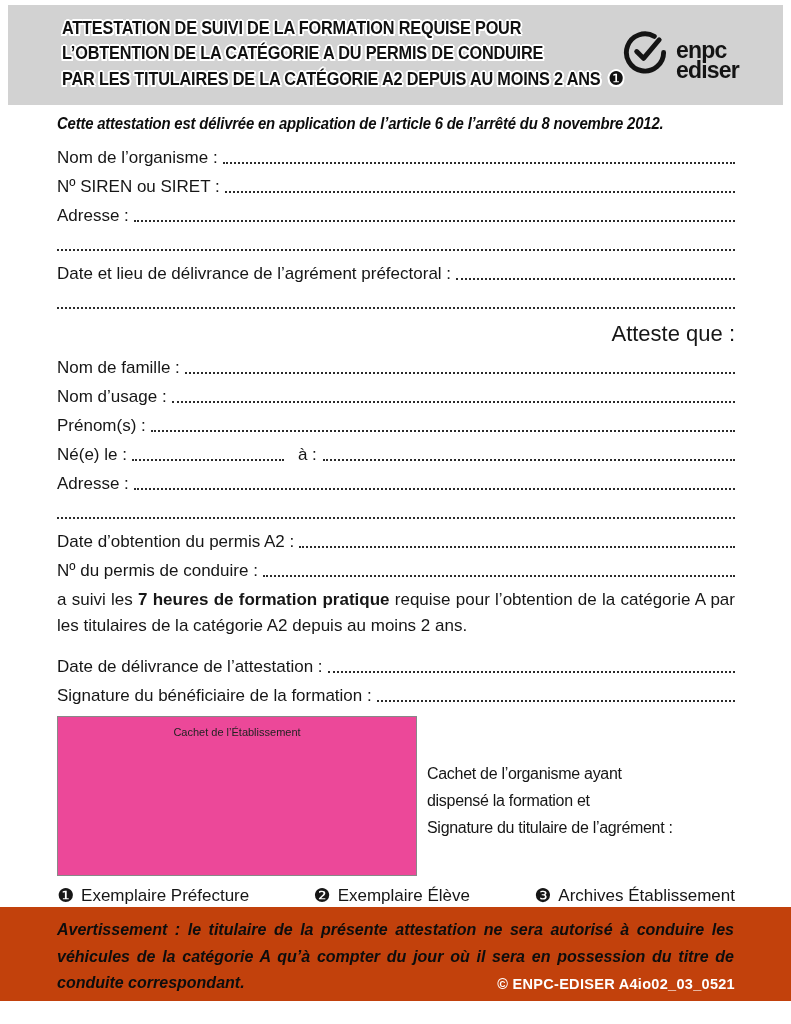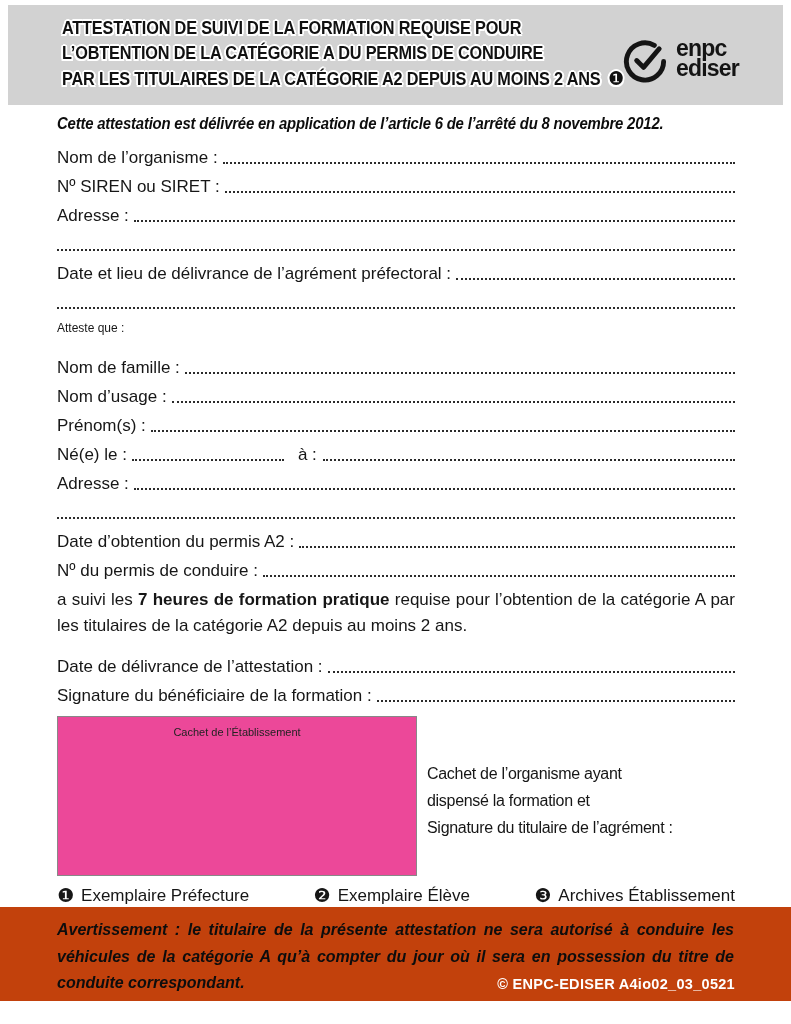"enpc" .logo { align-items: flex-start -> flex-end; top: 33px -> 24px }
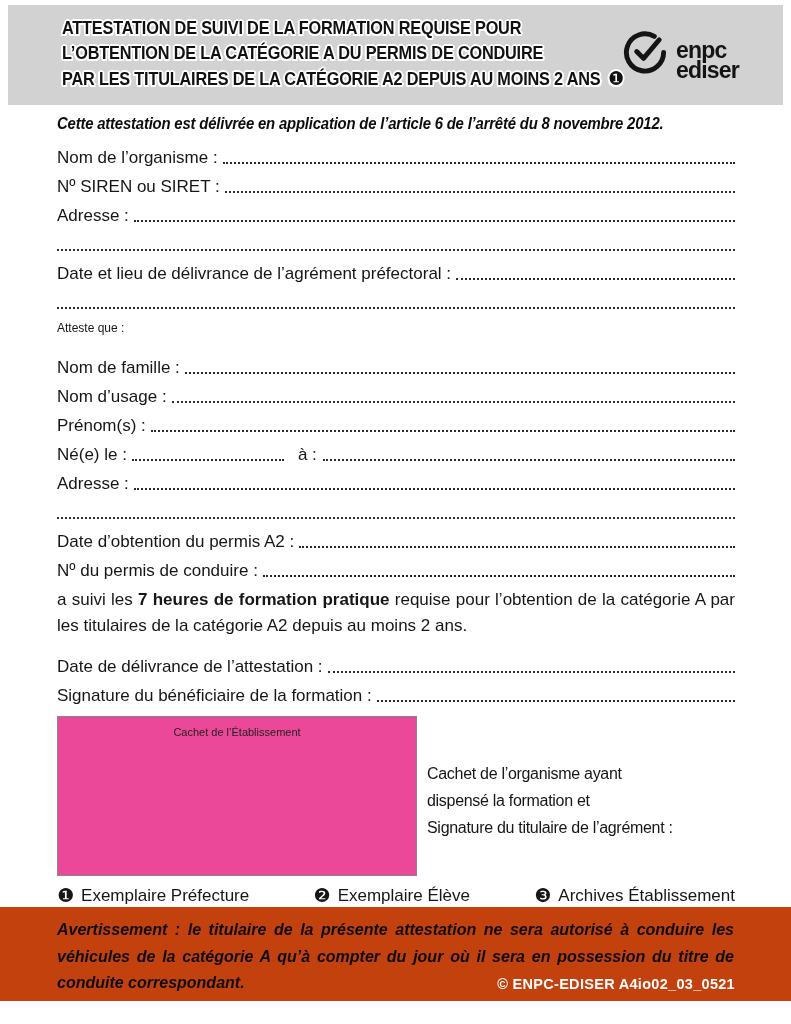"Atteste que :" .atteste-heading { font-size: 12px -> 22px; text-align: left -> right }
